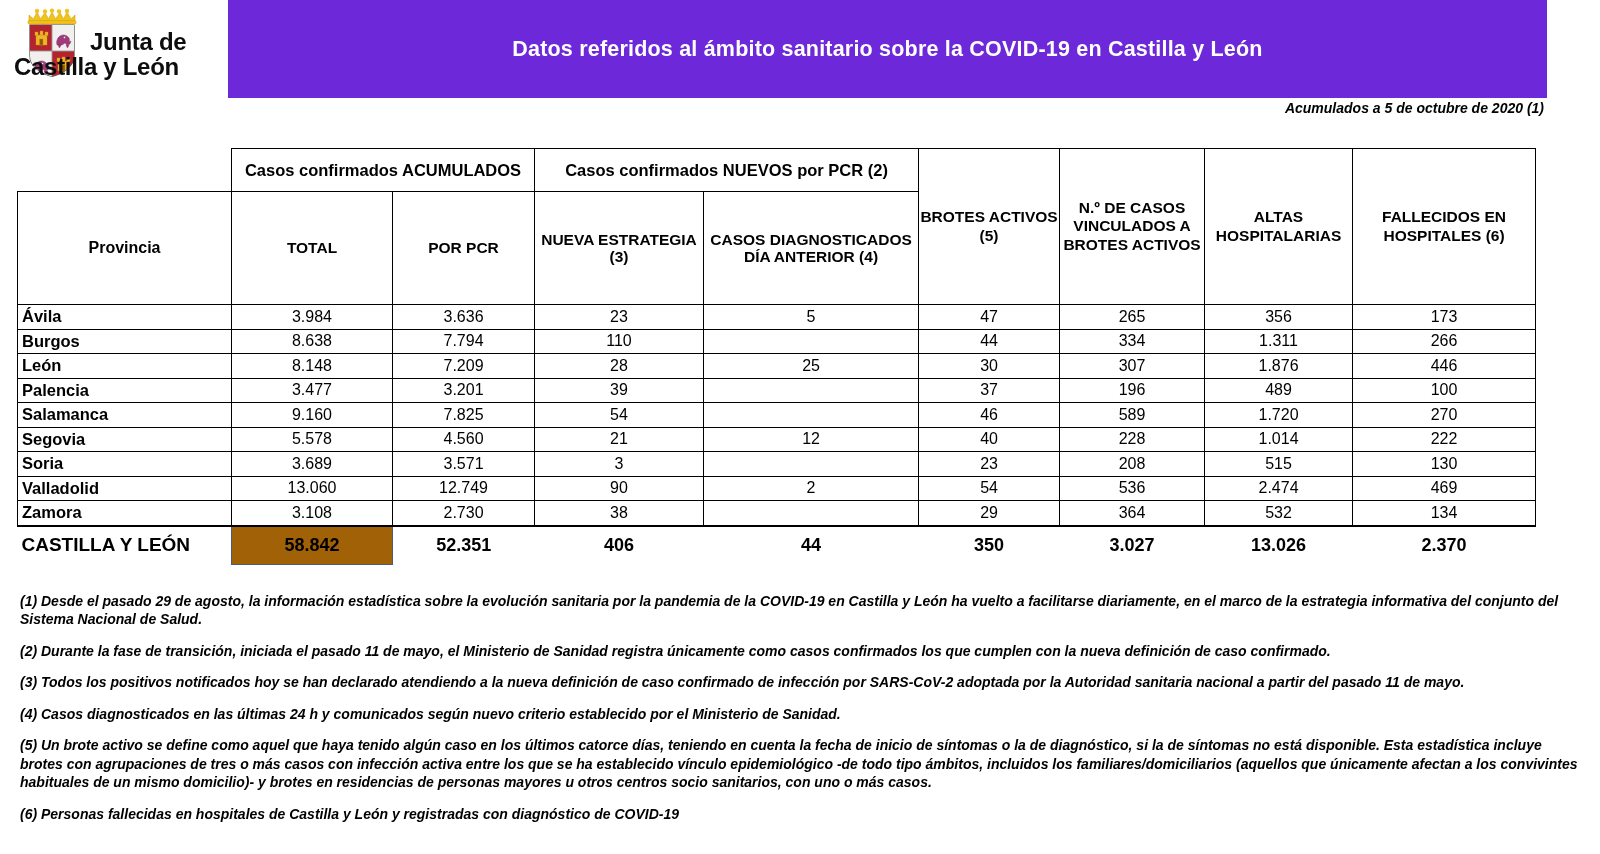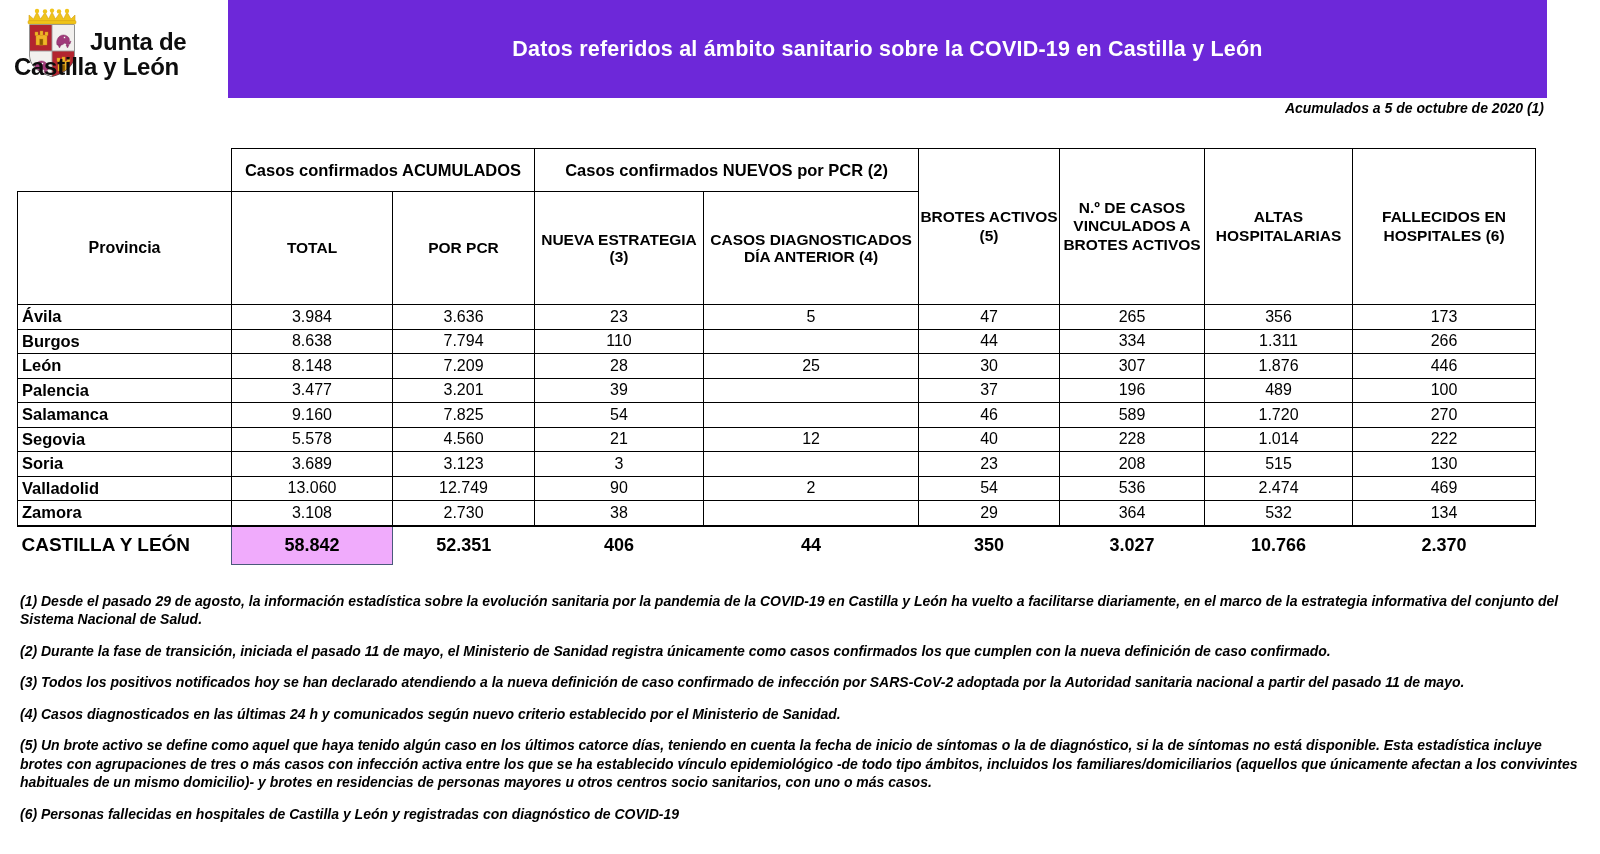"3.123" td { text: 3.123 -> 3.571 }
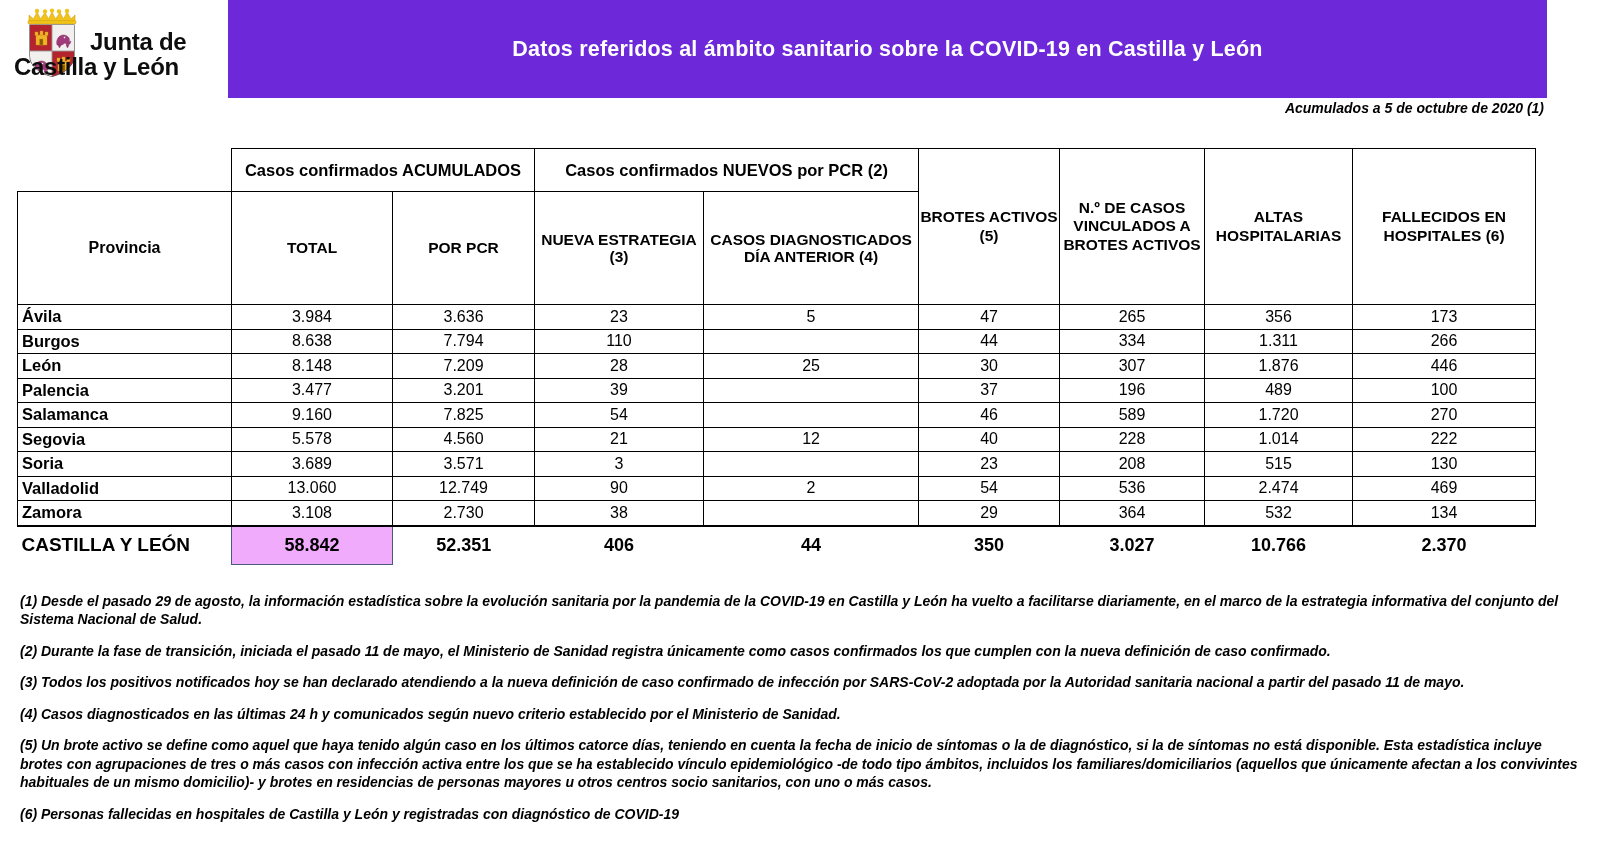"58.842" tr.totalrow td.highlight { background: #f0abfc -> #a16207 }
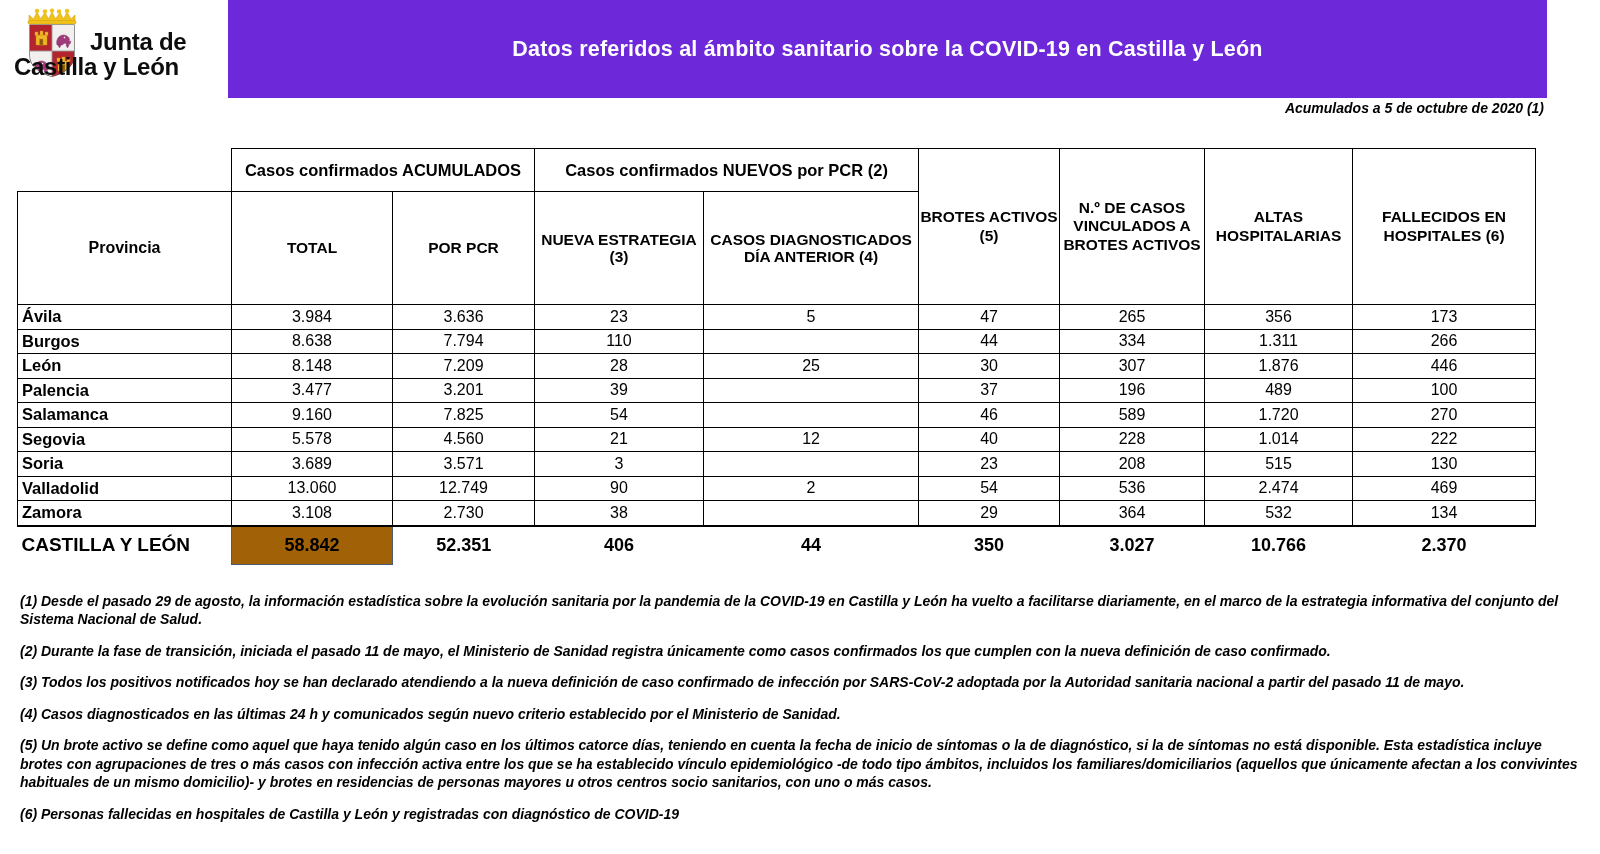"10.766" td { text: 10.766 -> 13.026 }
